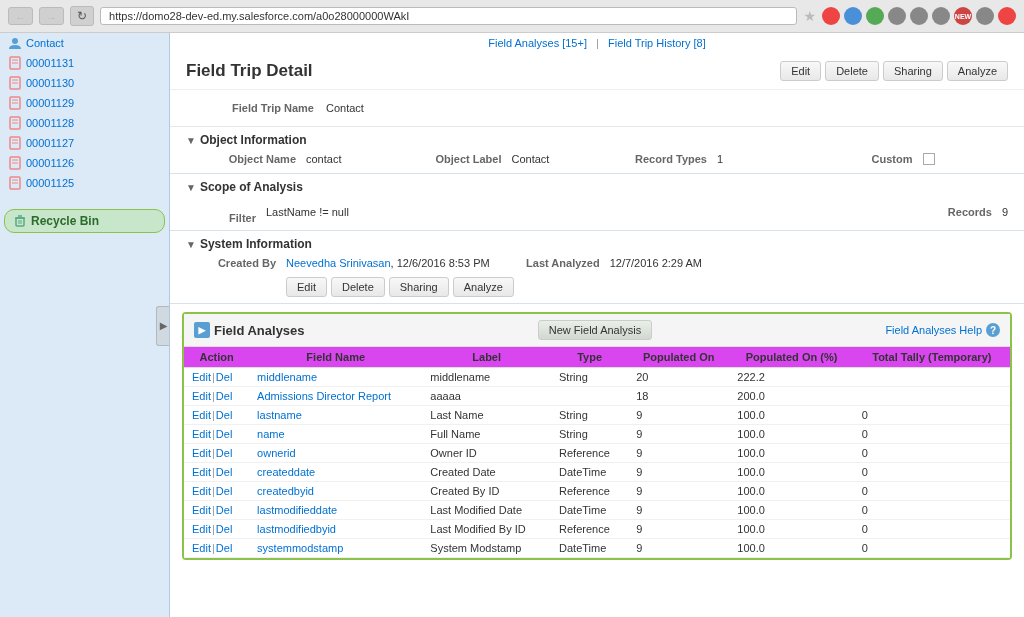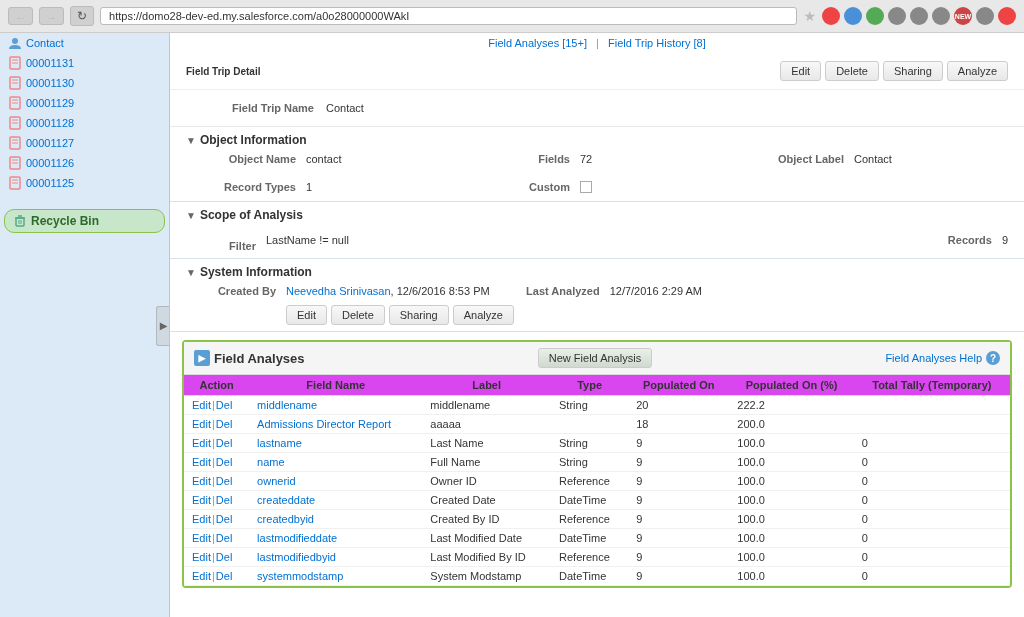"Field Trip Detail" .section-title { font-size: 10px -> 17px }
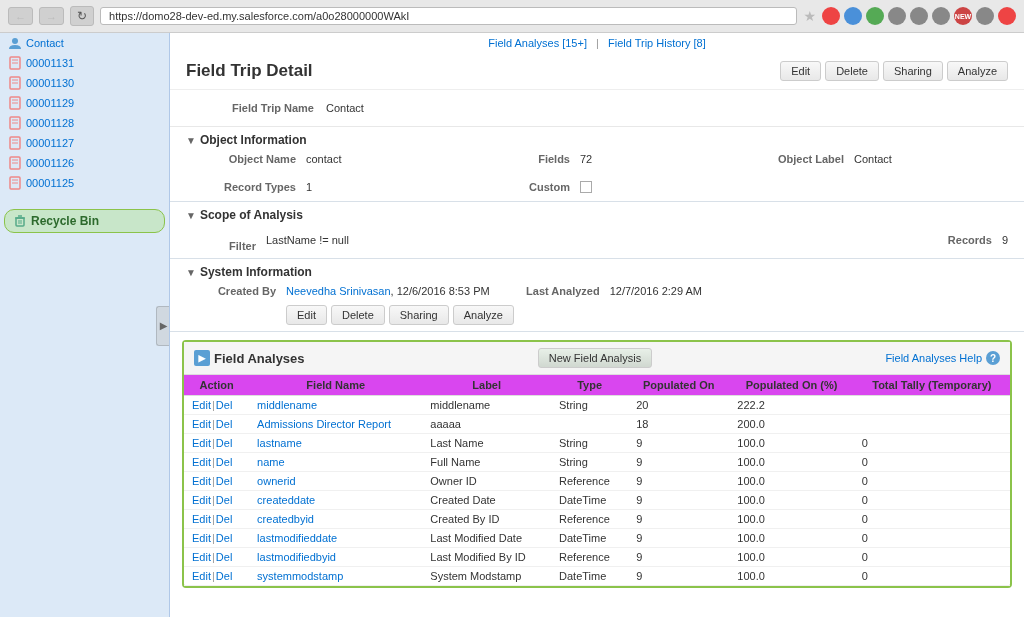"Object Name" .two-col-details { gap: 16px 0 -> 8px 0; grid-template-columns: 1fr 1fr 1fr -> 1fr 1fr 1fr 1fr }
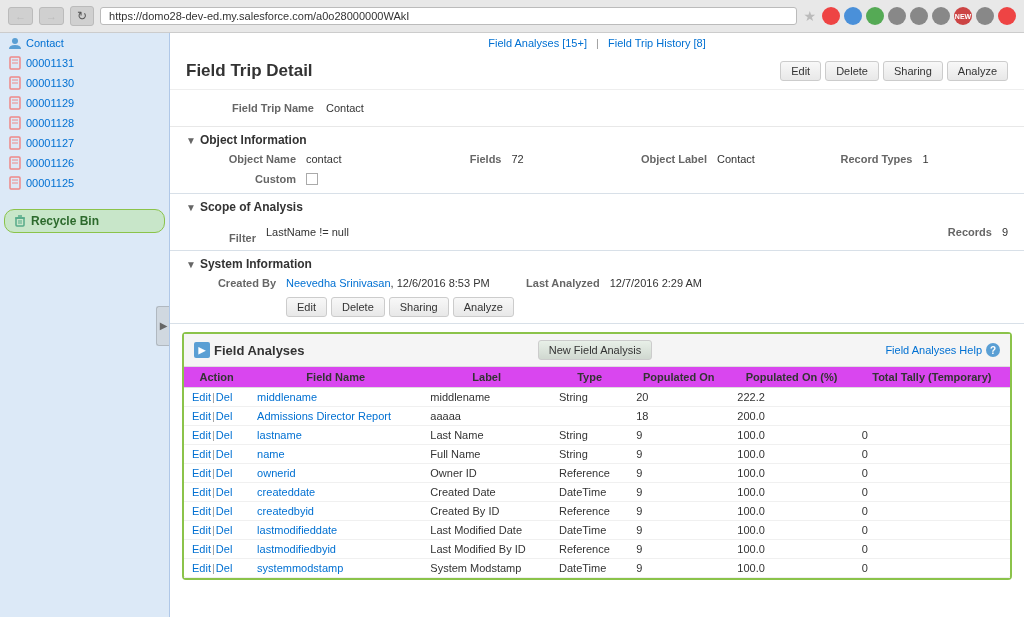"Fields" div.col-pair { html: <div> <span>Fields</span> <span>72</span> </div> -> none }
